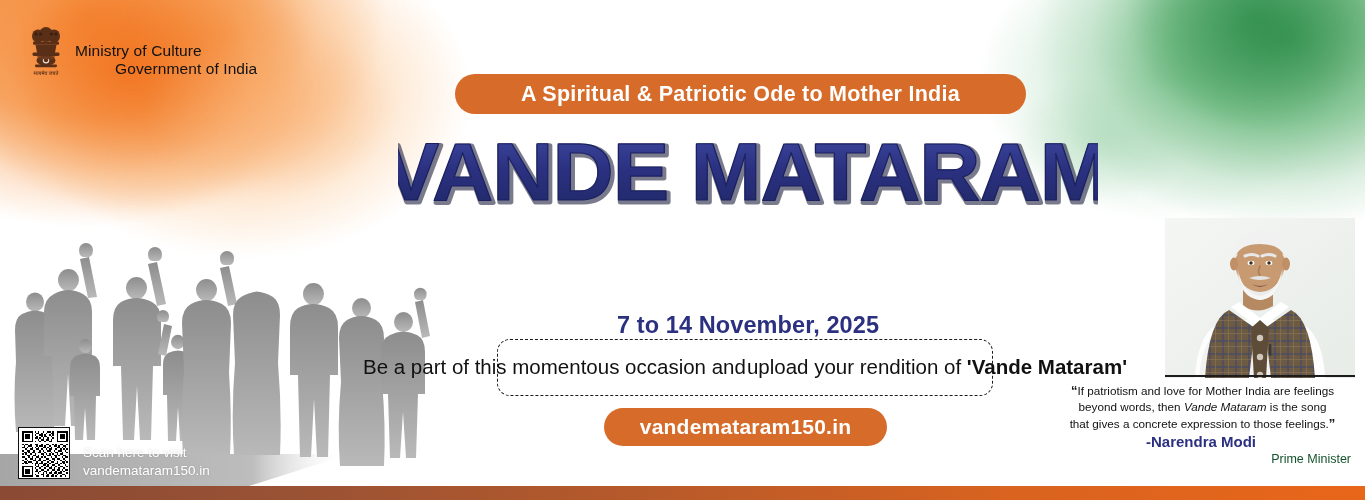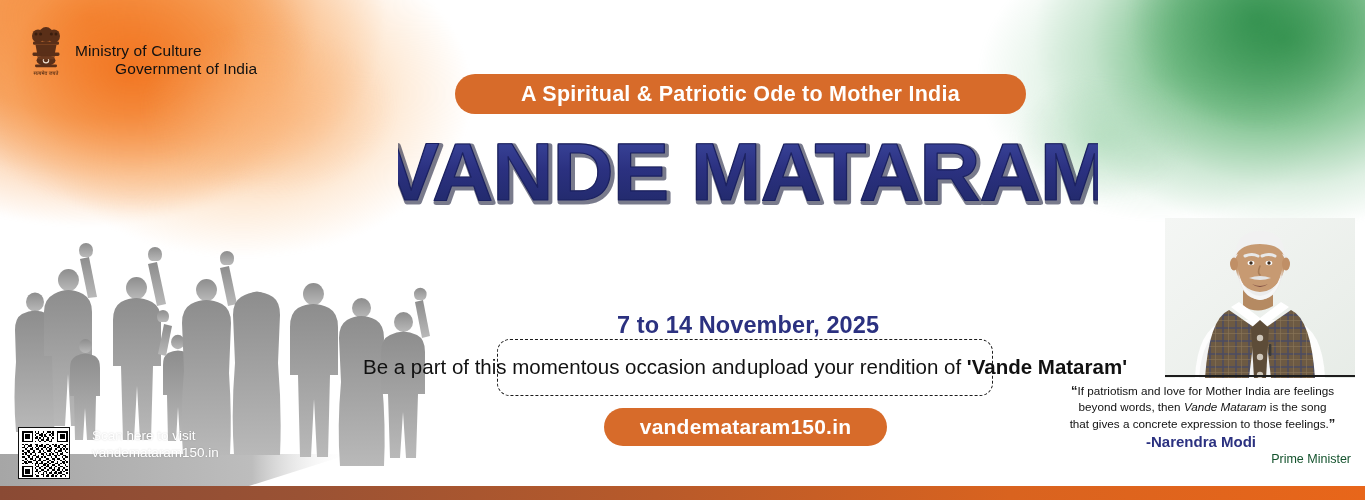"Scan here to visit" .qr-block { align-items: flex-start -> flex-end; gap: 22px -> 13px }
